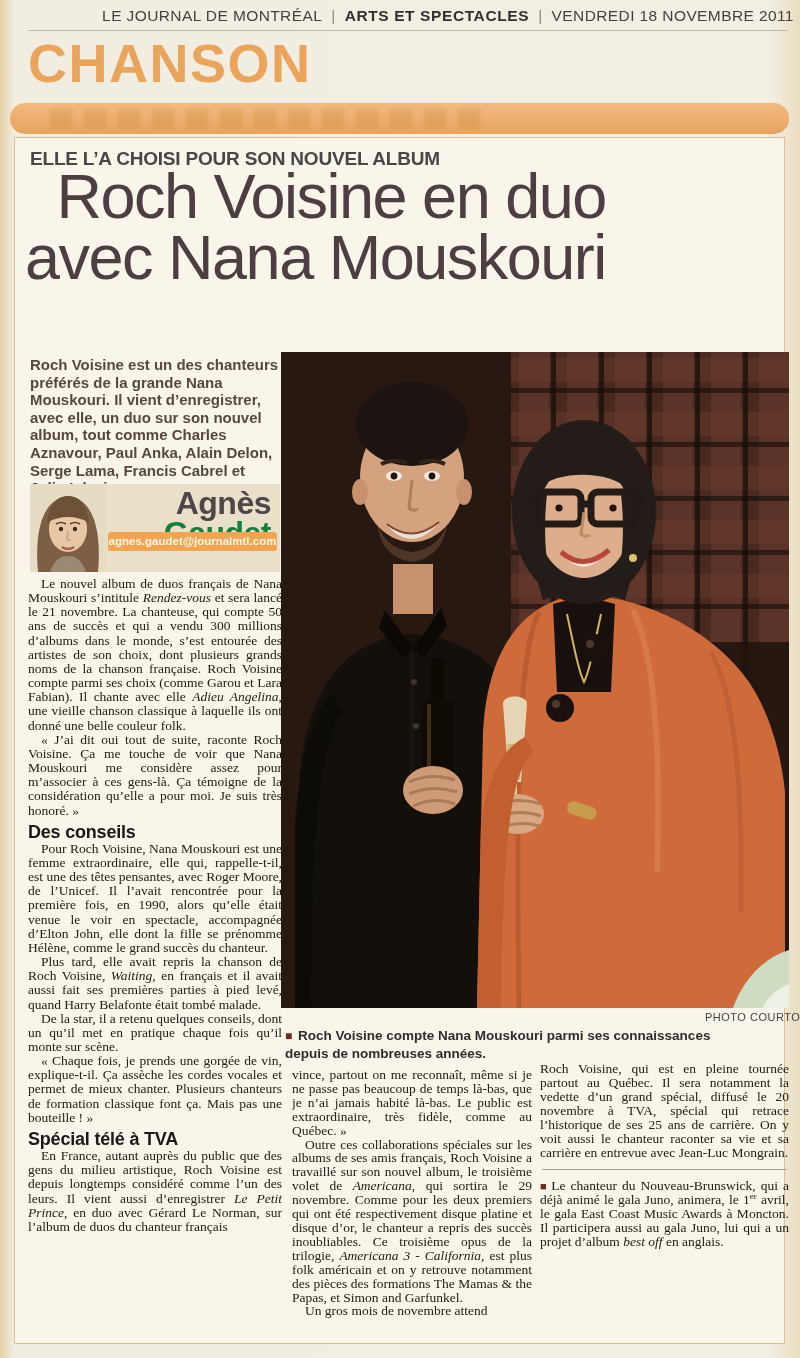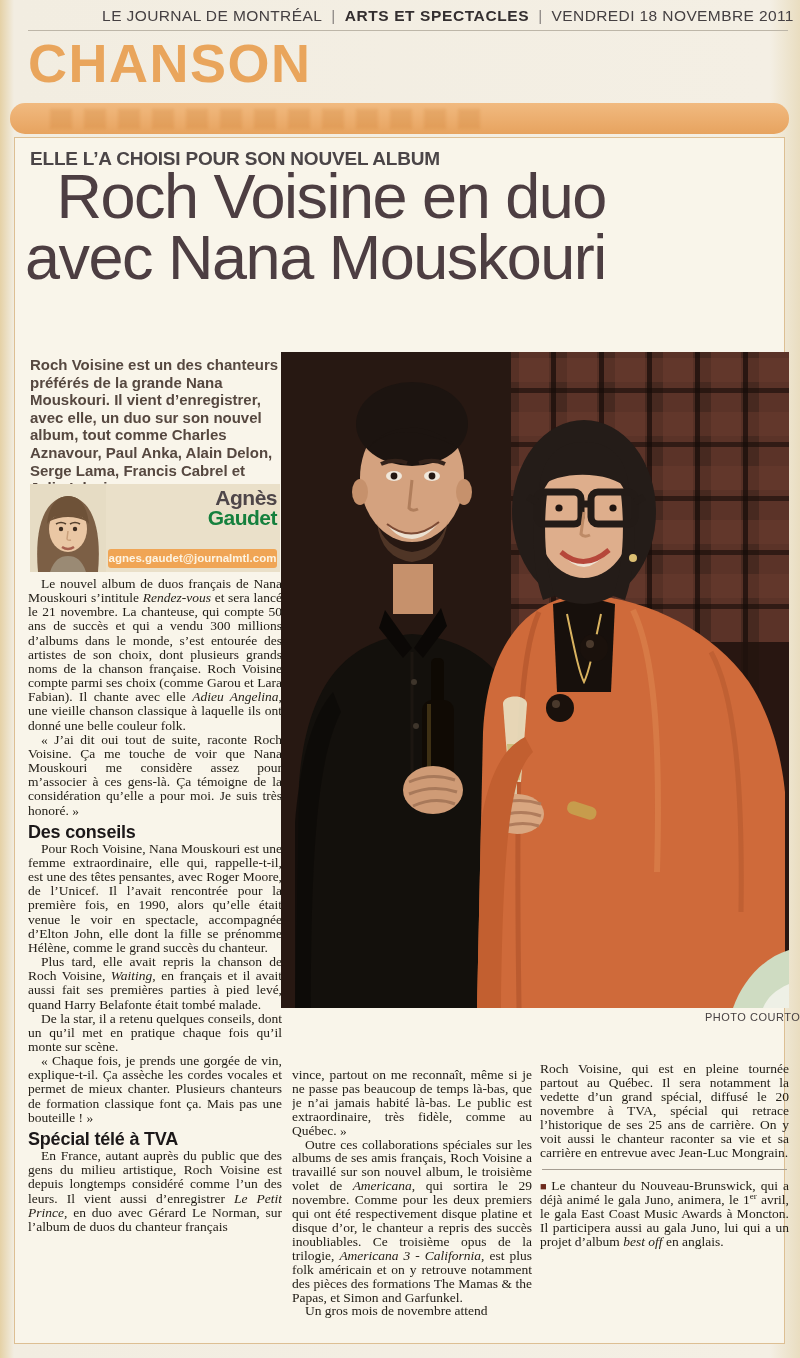"Agnès" .byline-names { font-size: 21px -> 32px; right: 3px -> 9px }
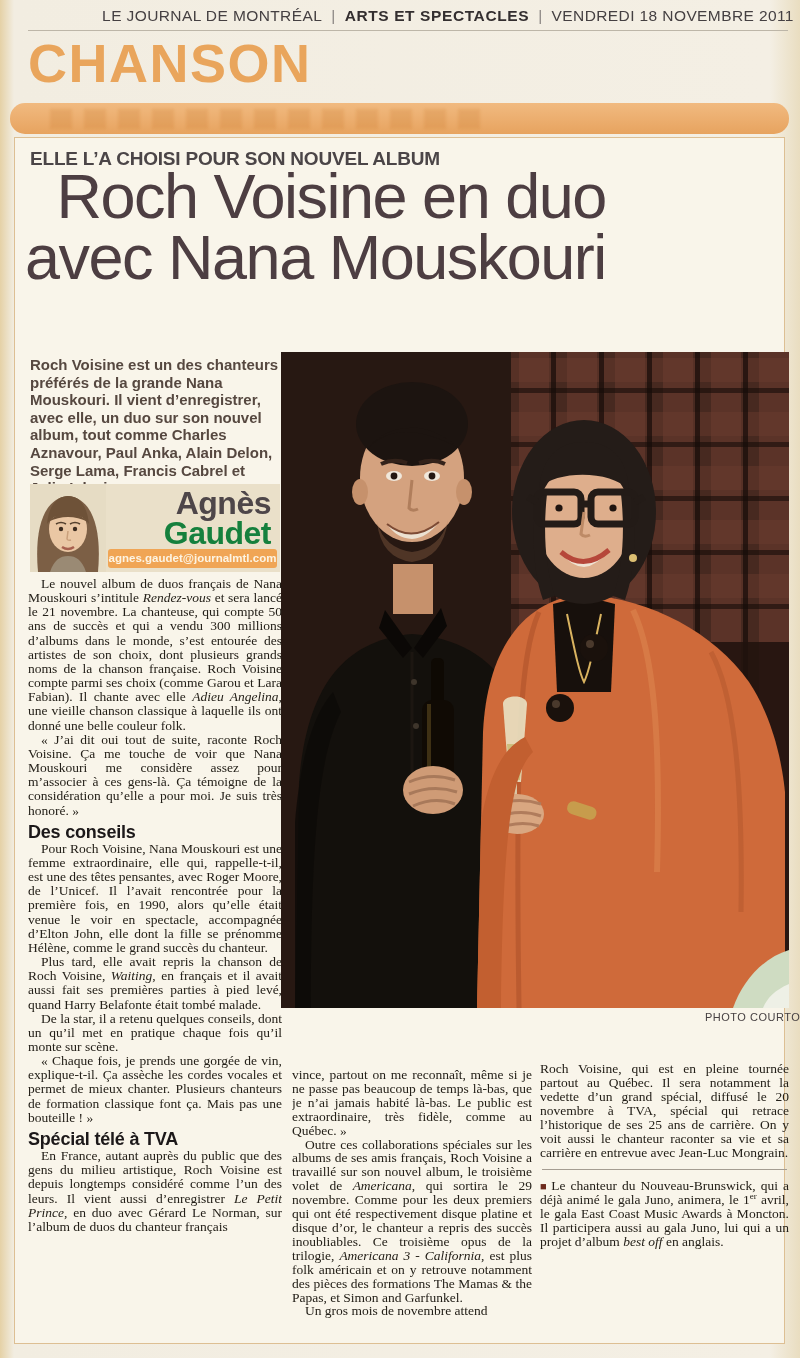"agnes.gaudet@journalmtl.com" .byline-email { bottom: 4px -> 21px }
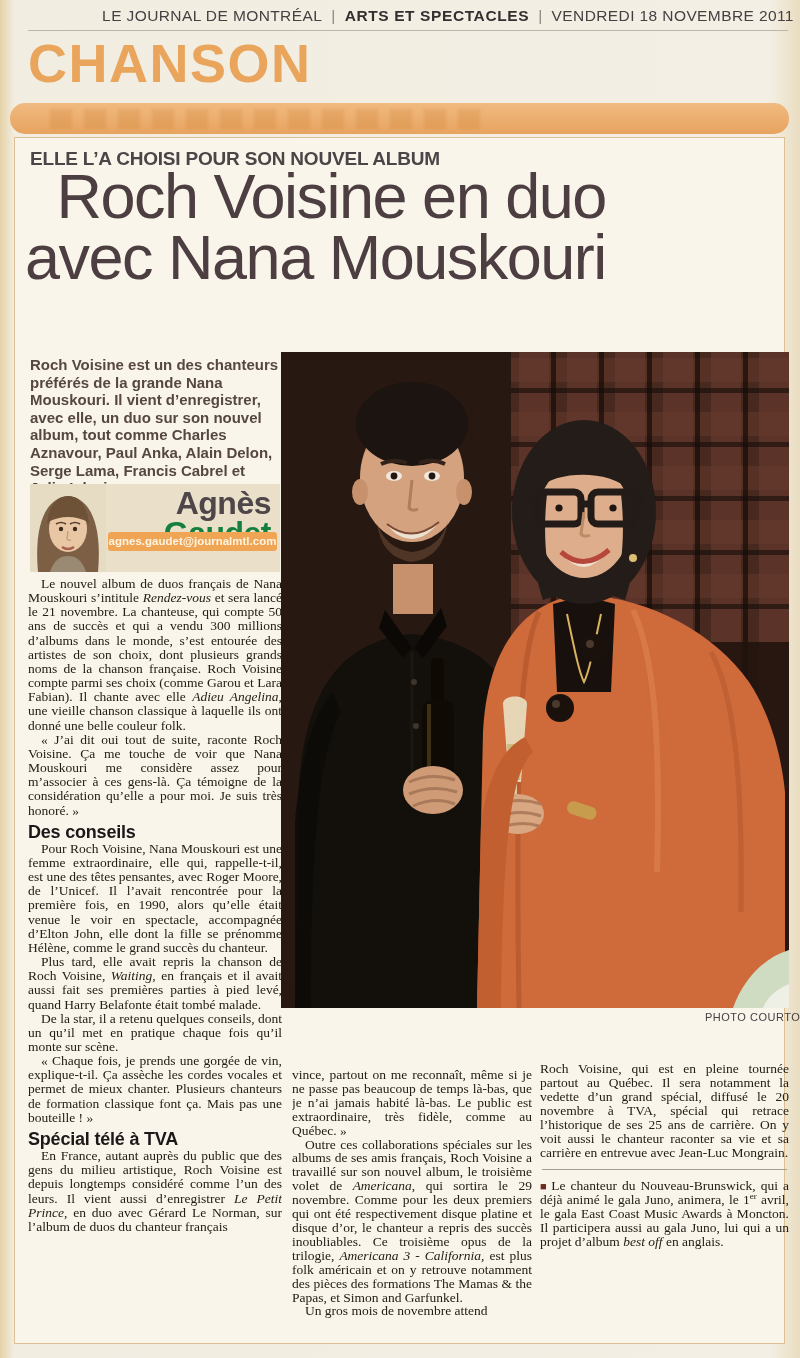"■ Roch Voisine compte Nana" div.caption { html: none -> <div><span>■</span> <span>Roch Voisine compte Nana Mouskouri parmi ses connaissances depuis de nombreuses années.</span></div> }
